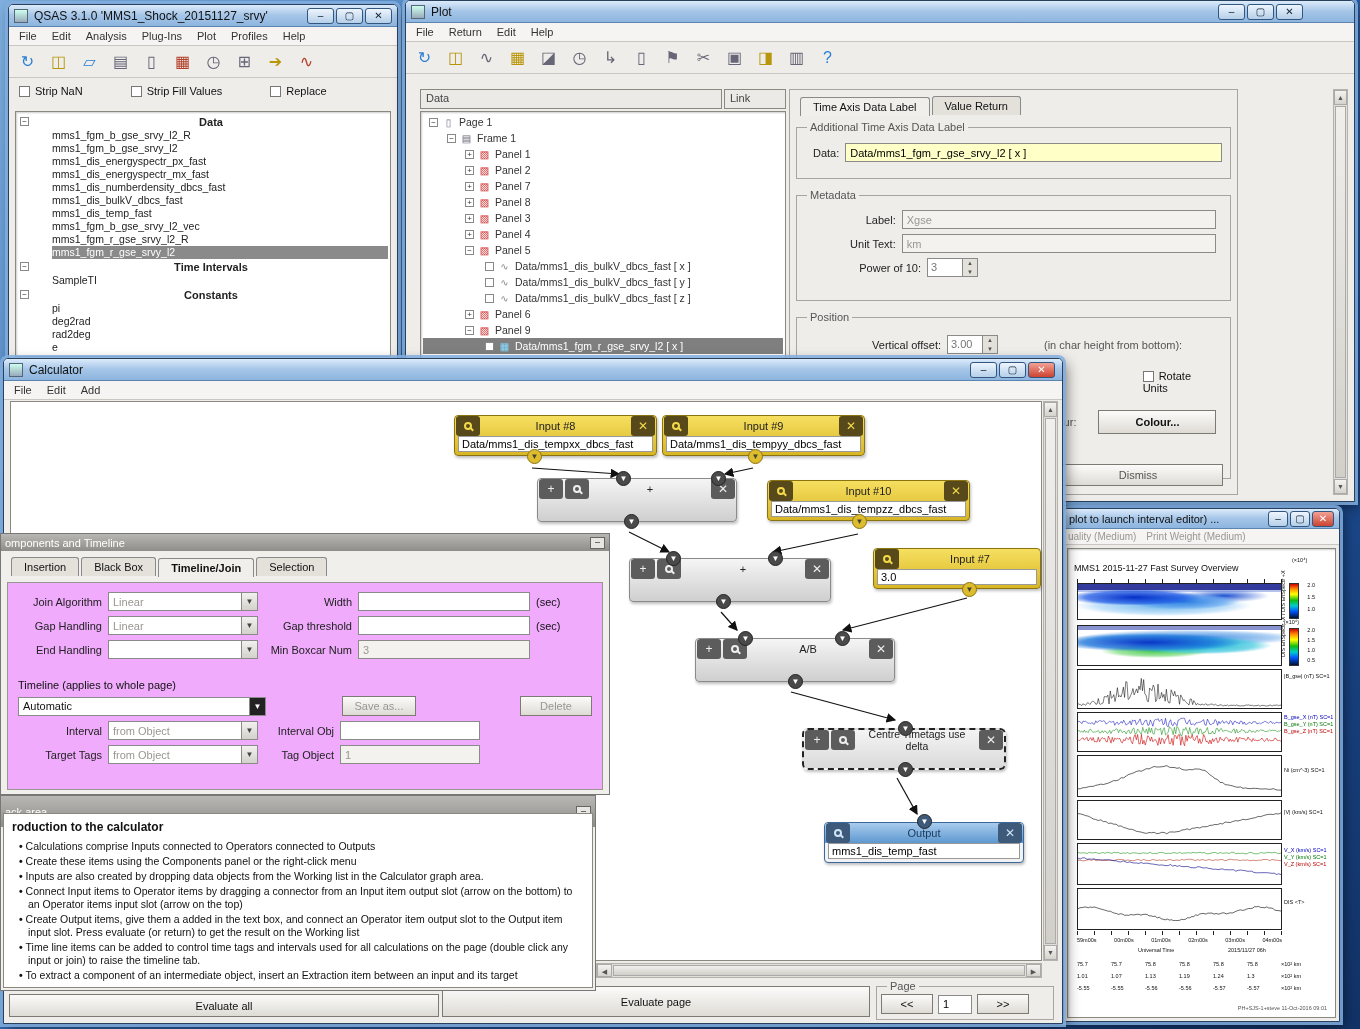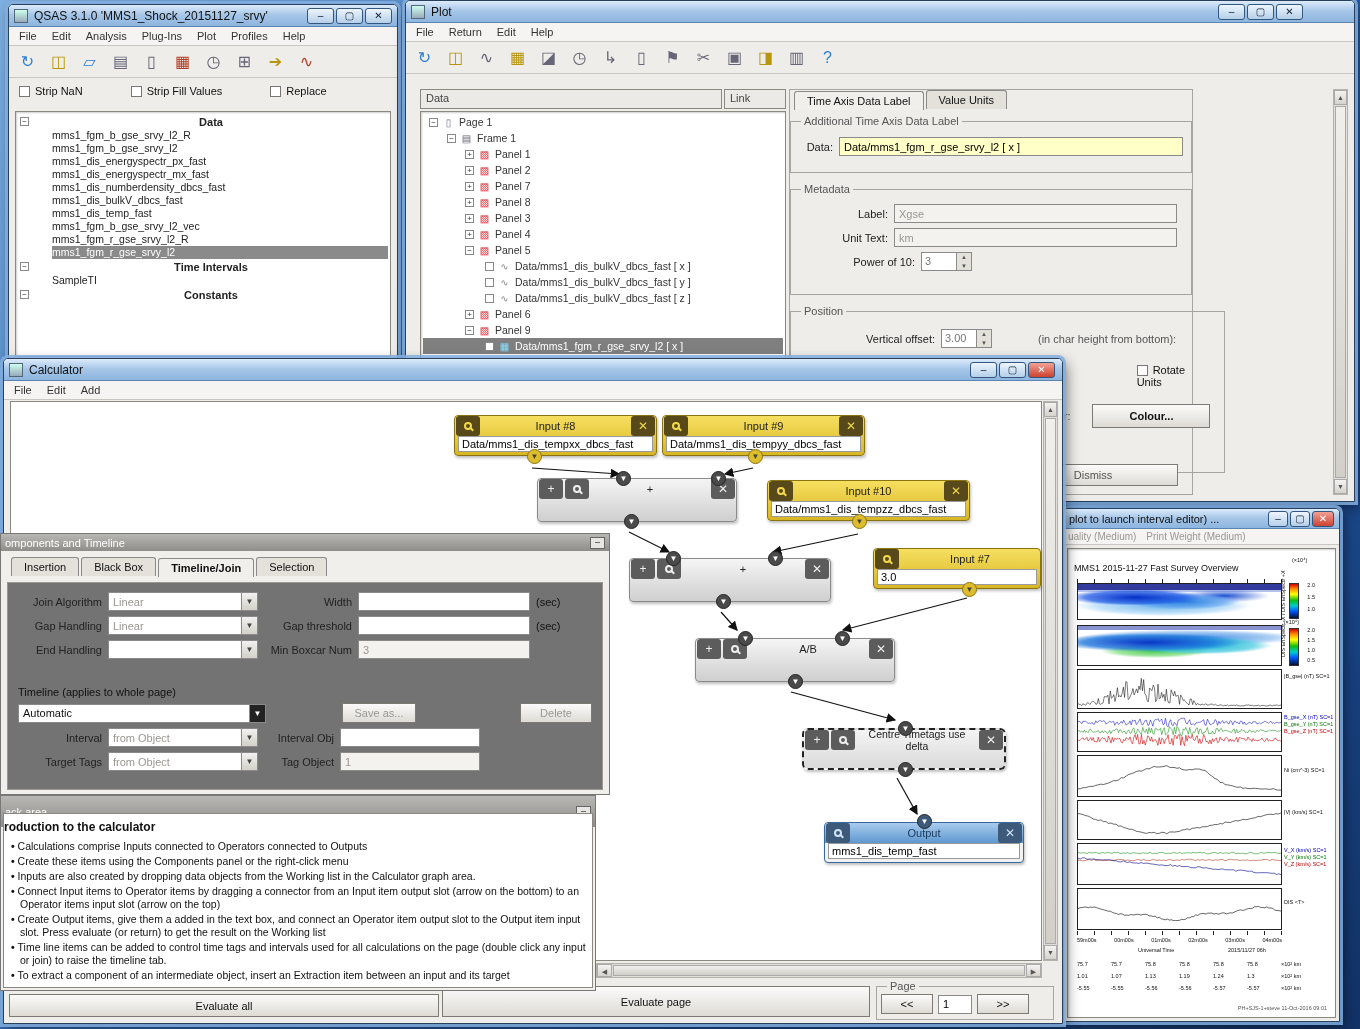"Time Axis Data Label" div { padding: none -> 6px; width: 404px -> 449px }
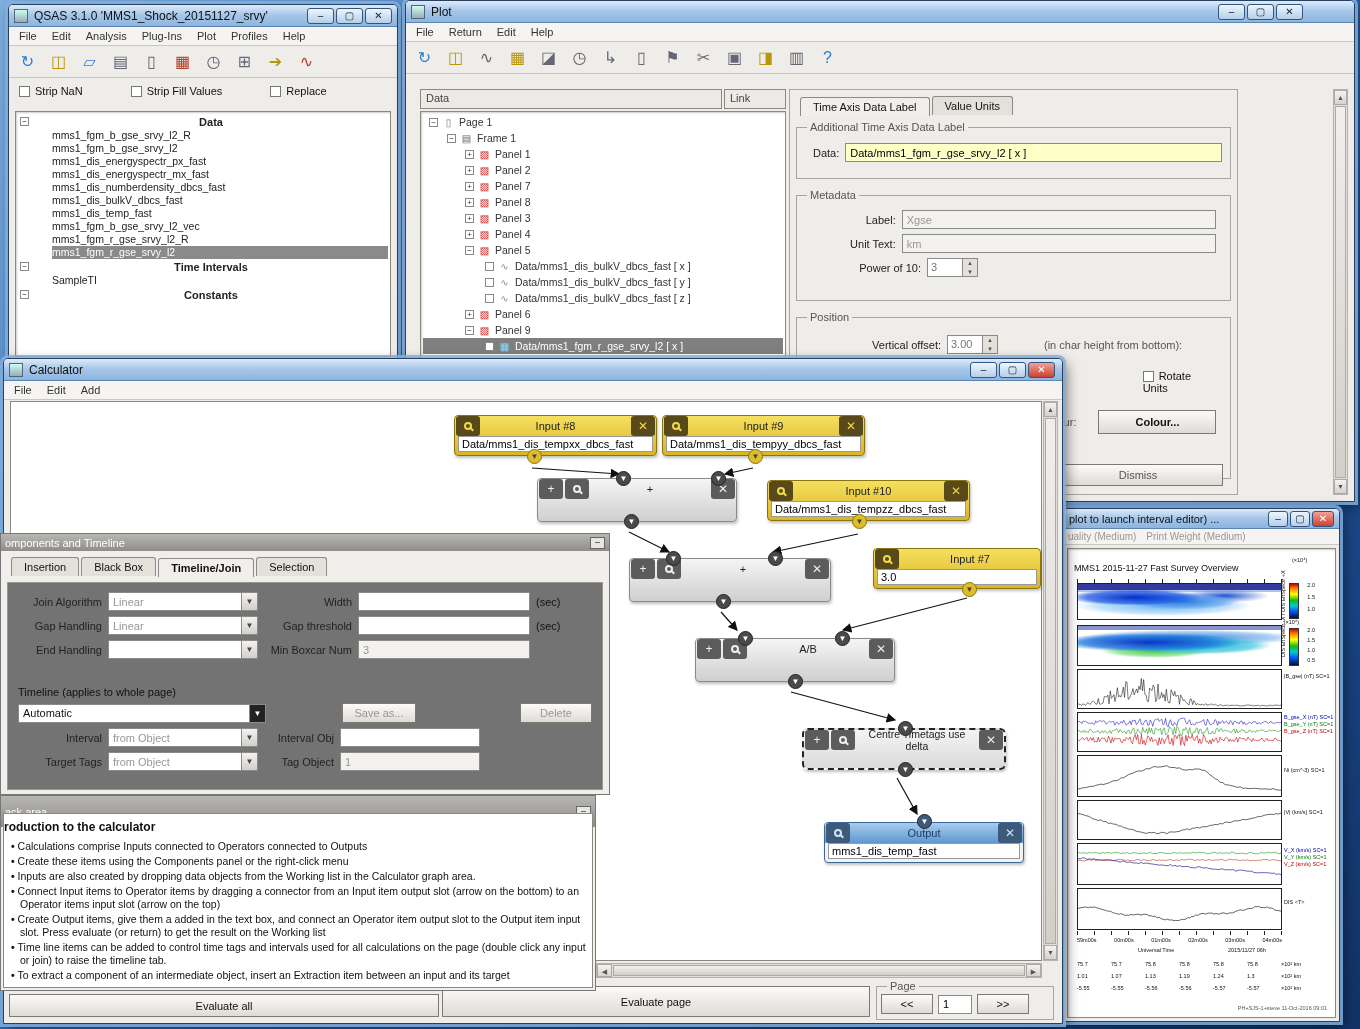"Value Units" span.tab { text: Units -> Return }
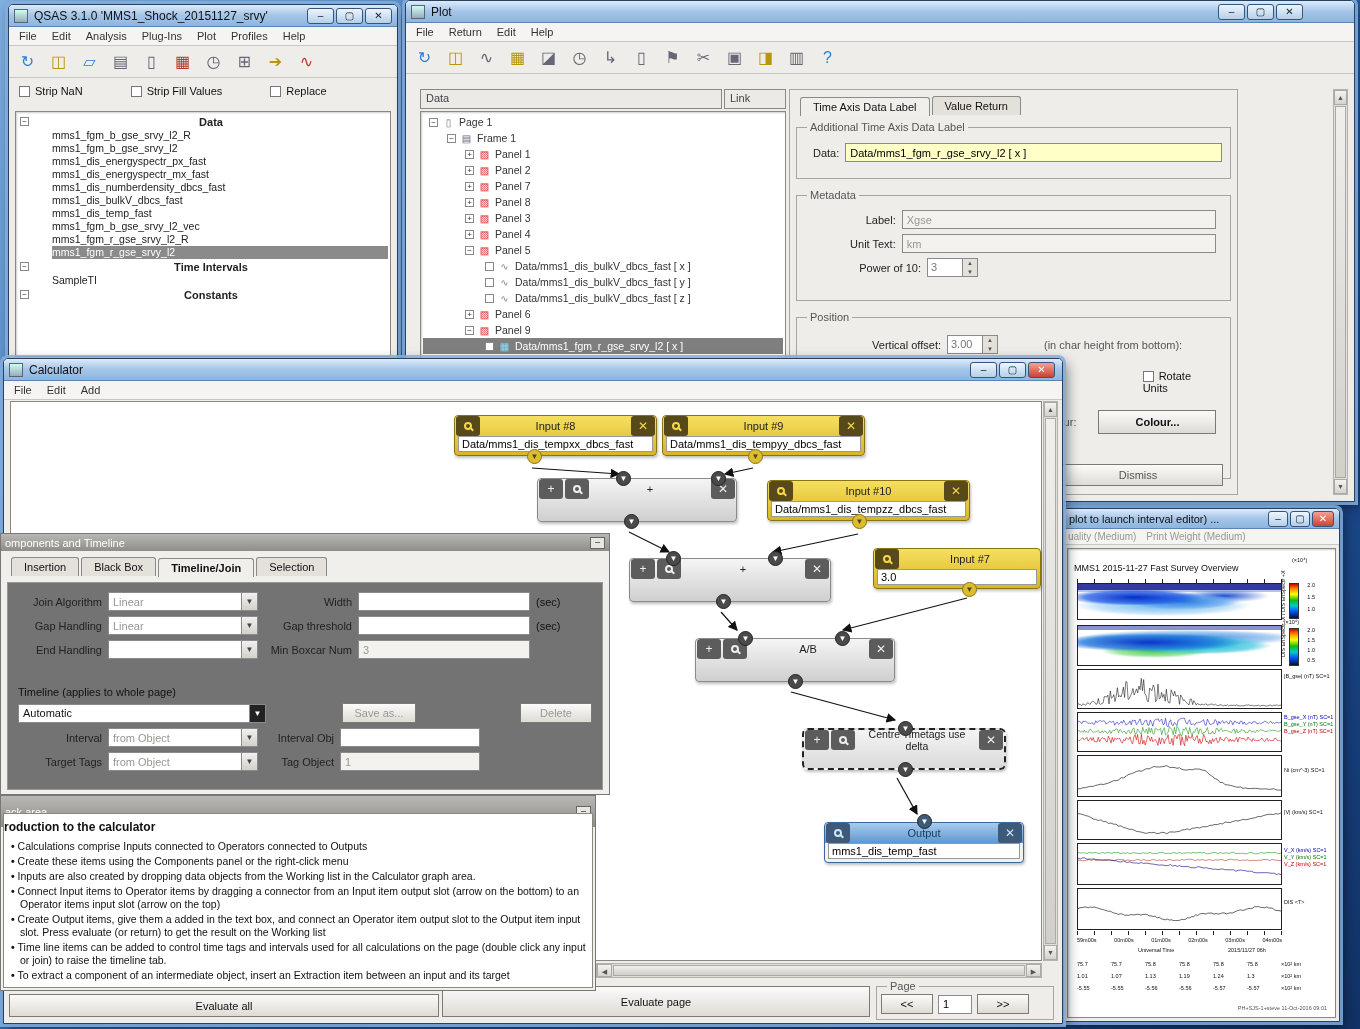"pi" div { html: none -> <div> <div>pi</div> <div>deg2rad</div> <div>rad2deg</div> <div>e</div> </div> }
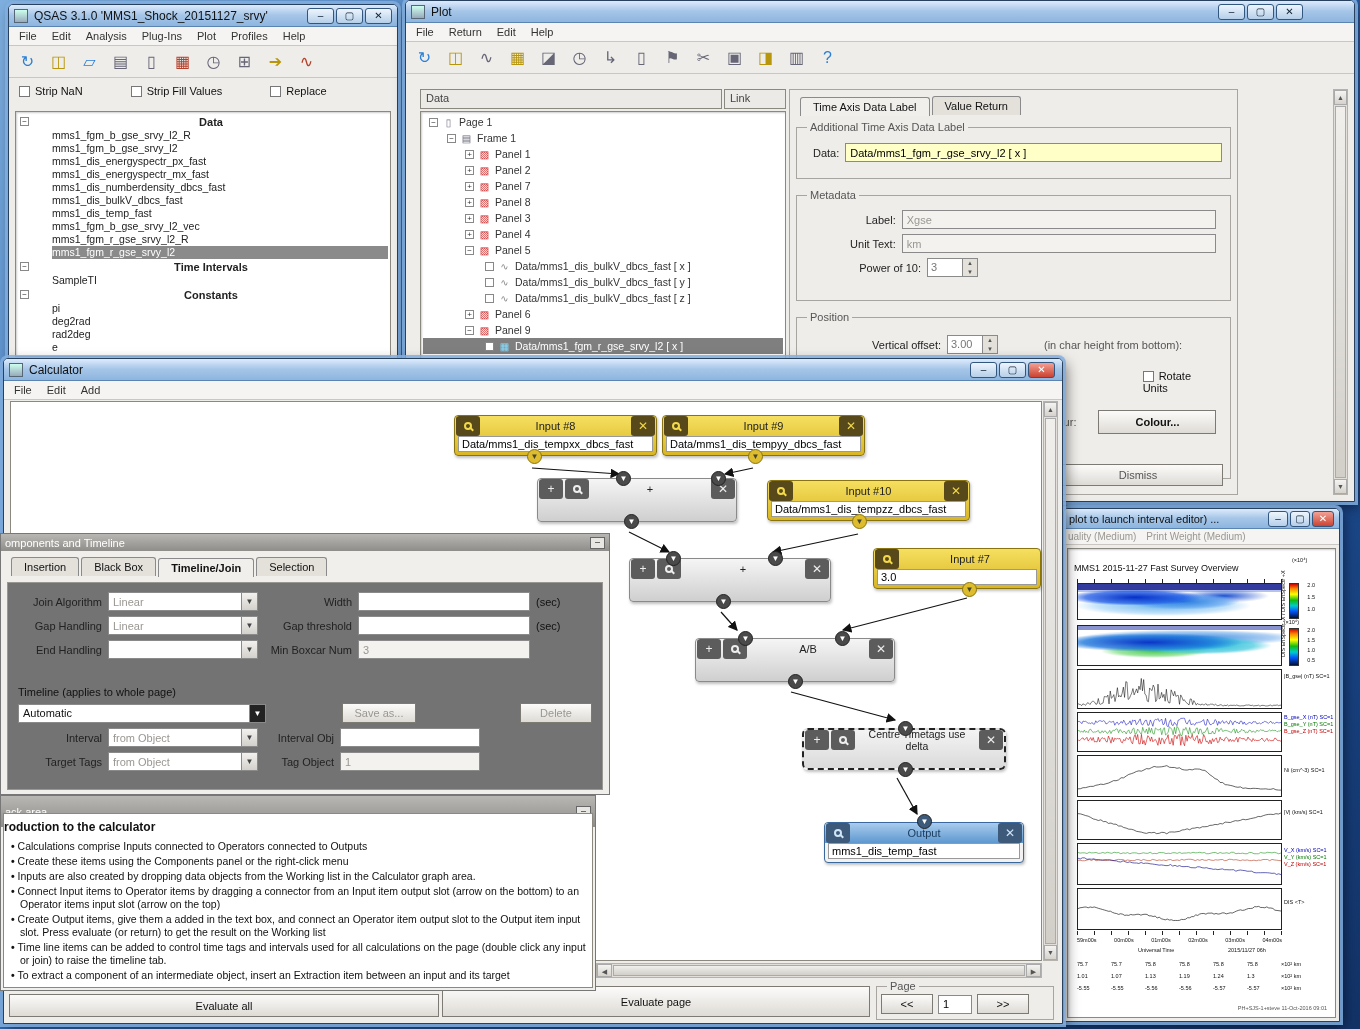"Join Algorithm" div { background: #737373 -> #f0abfc }
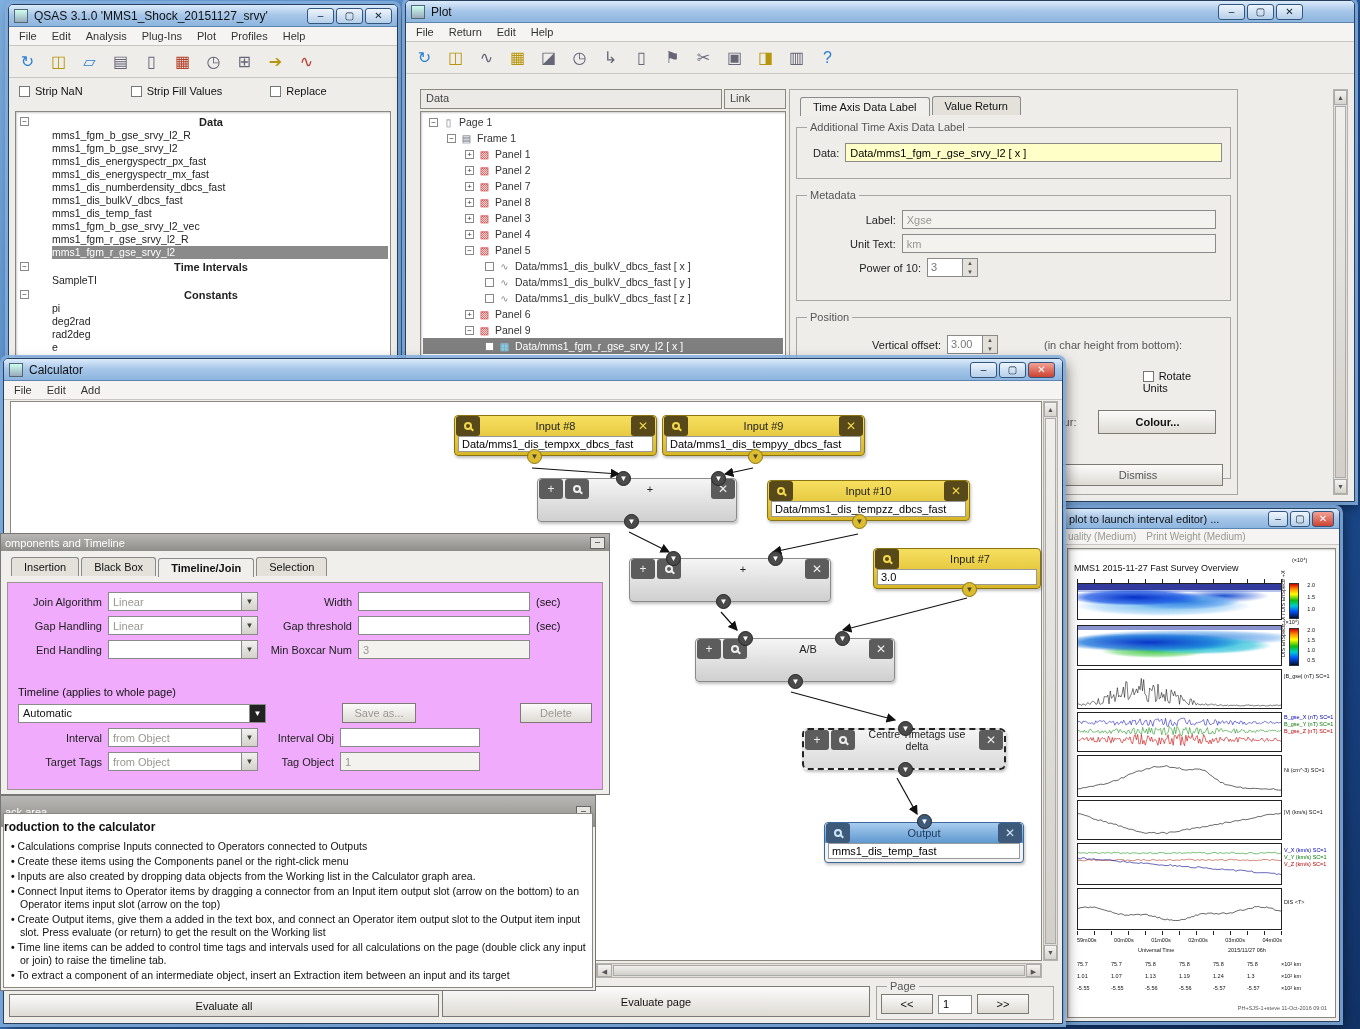"Timeline (applies to whole page)" div.frow { margin-top: 27px -> 20px }
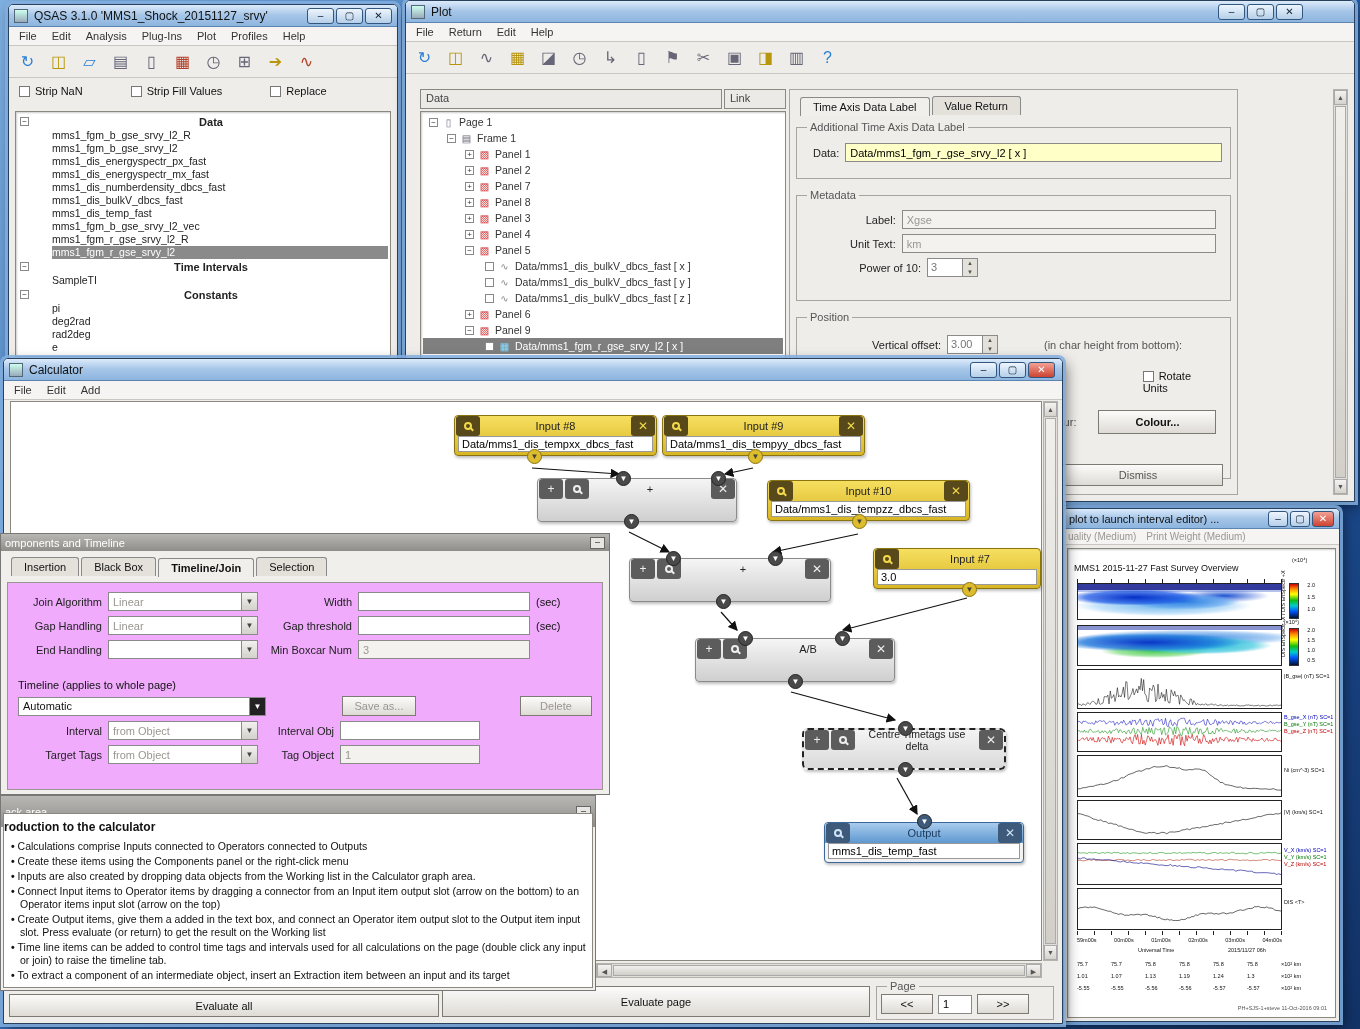"roduction to the calculator" div.sunken { padding: 6px 0 -> 6px 8px }
